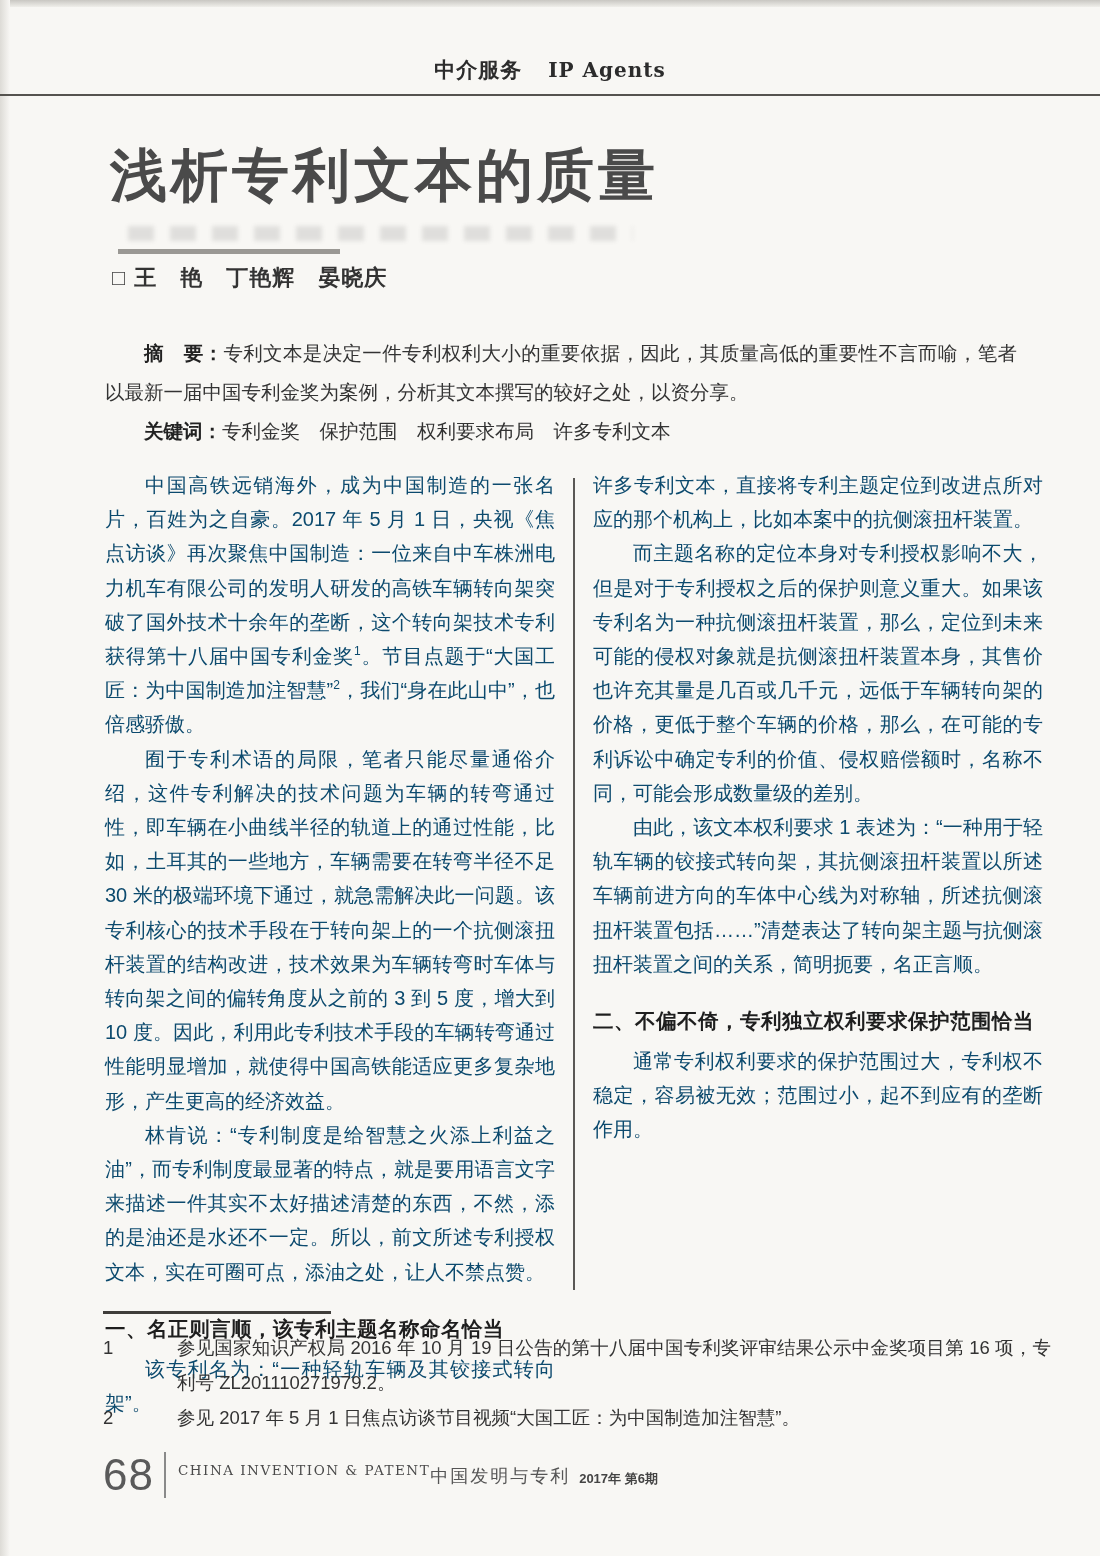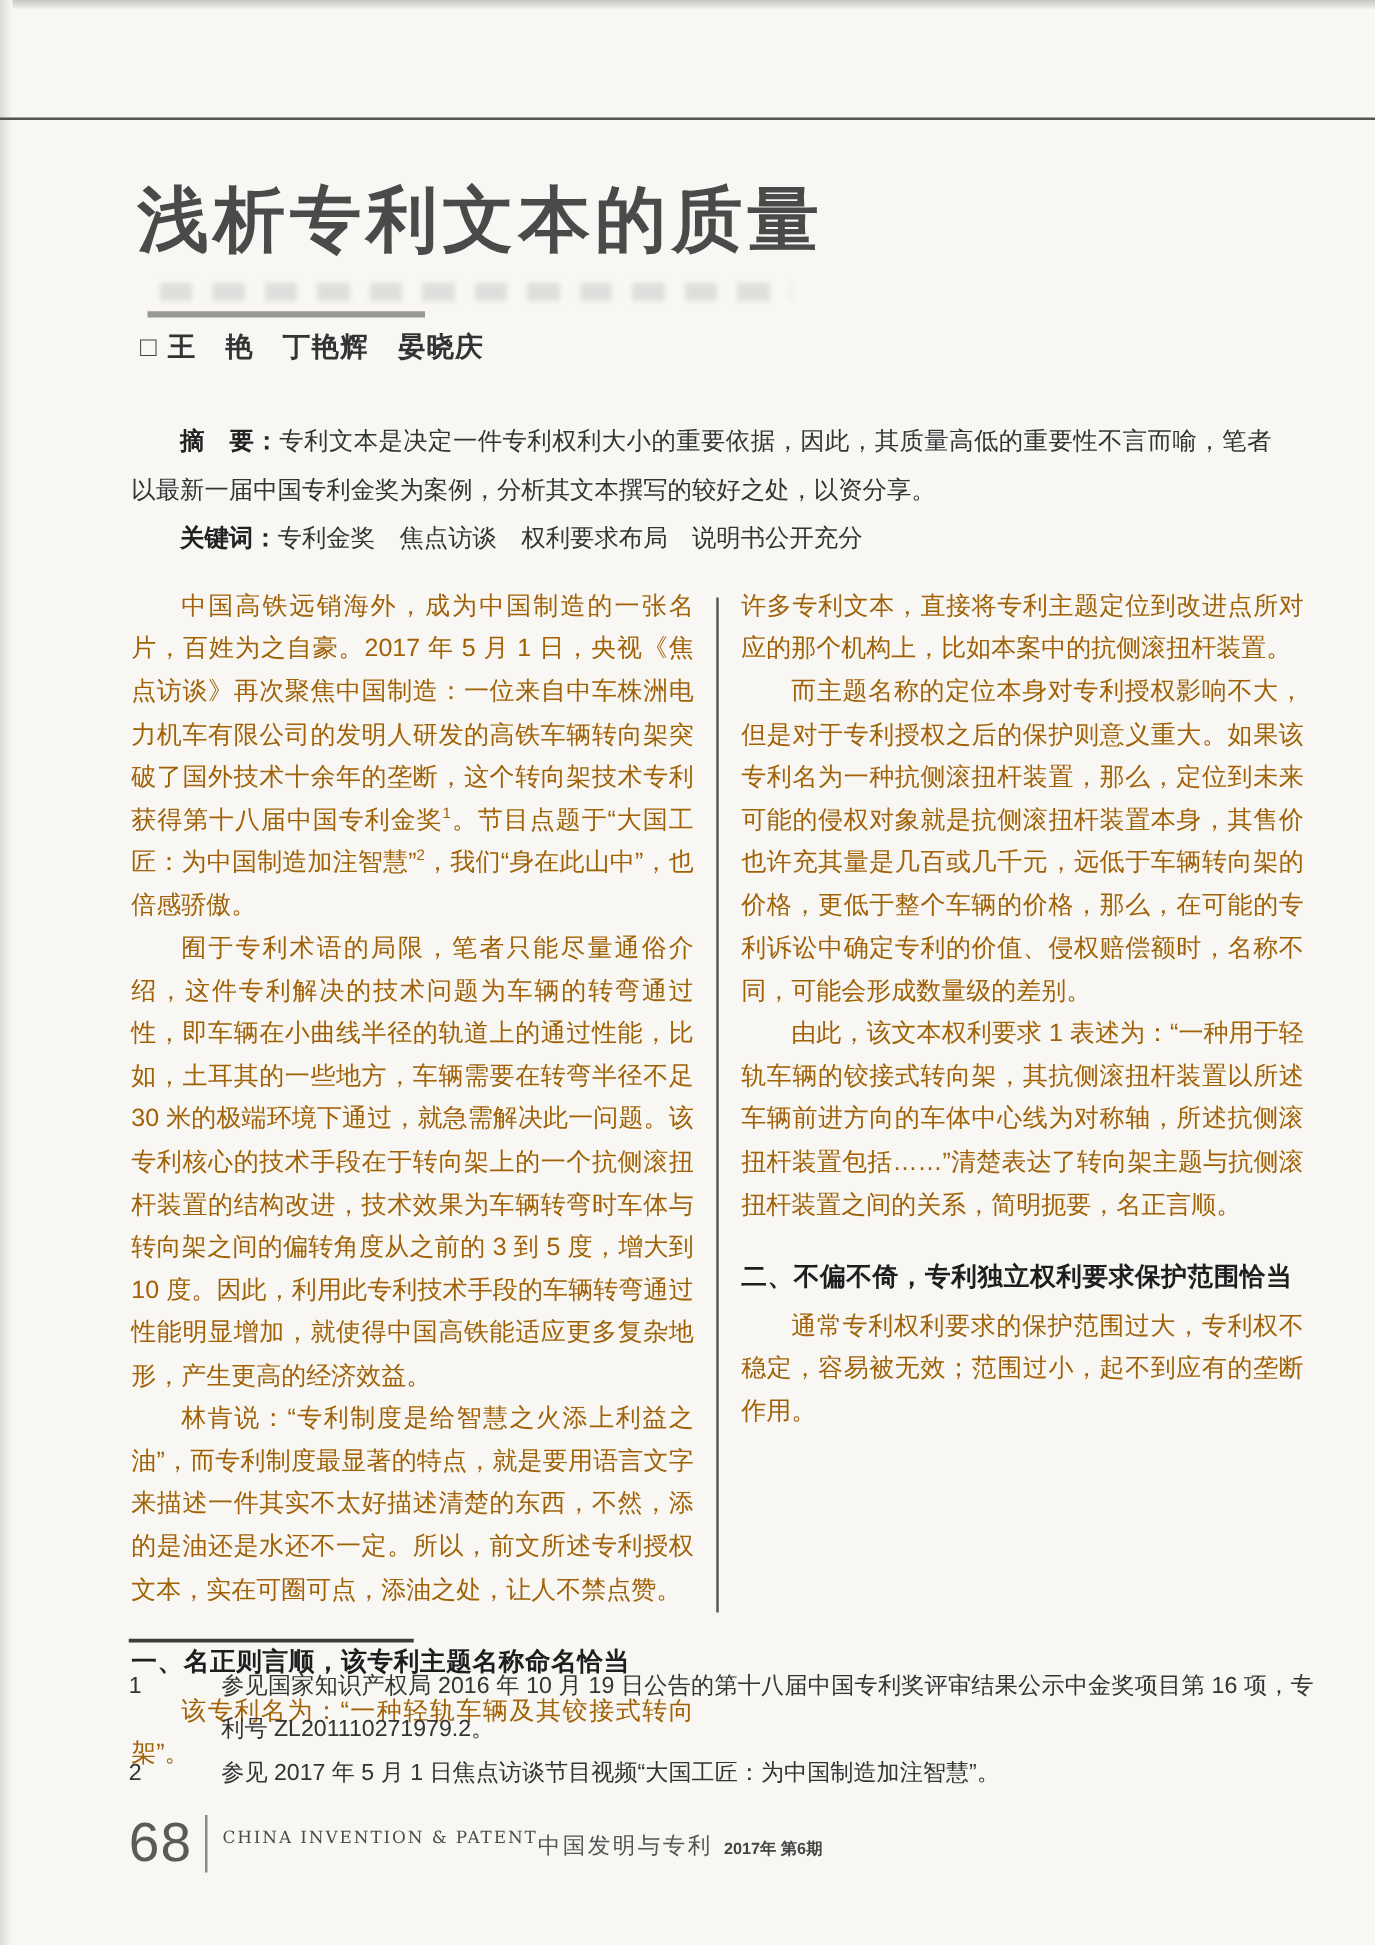"中介服务 IP Agents" div.header-text { html: none -> <div> <span>中介服务</span><span>IP Agents</span> </div> }
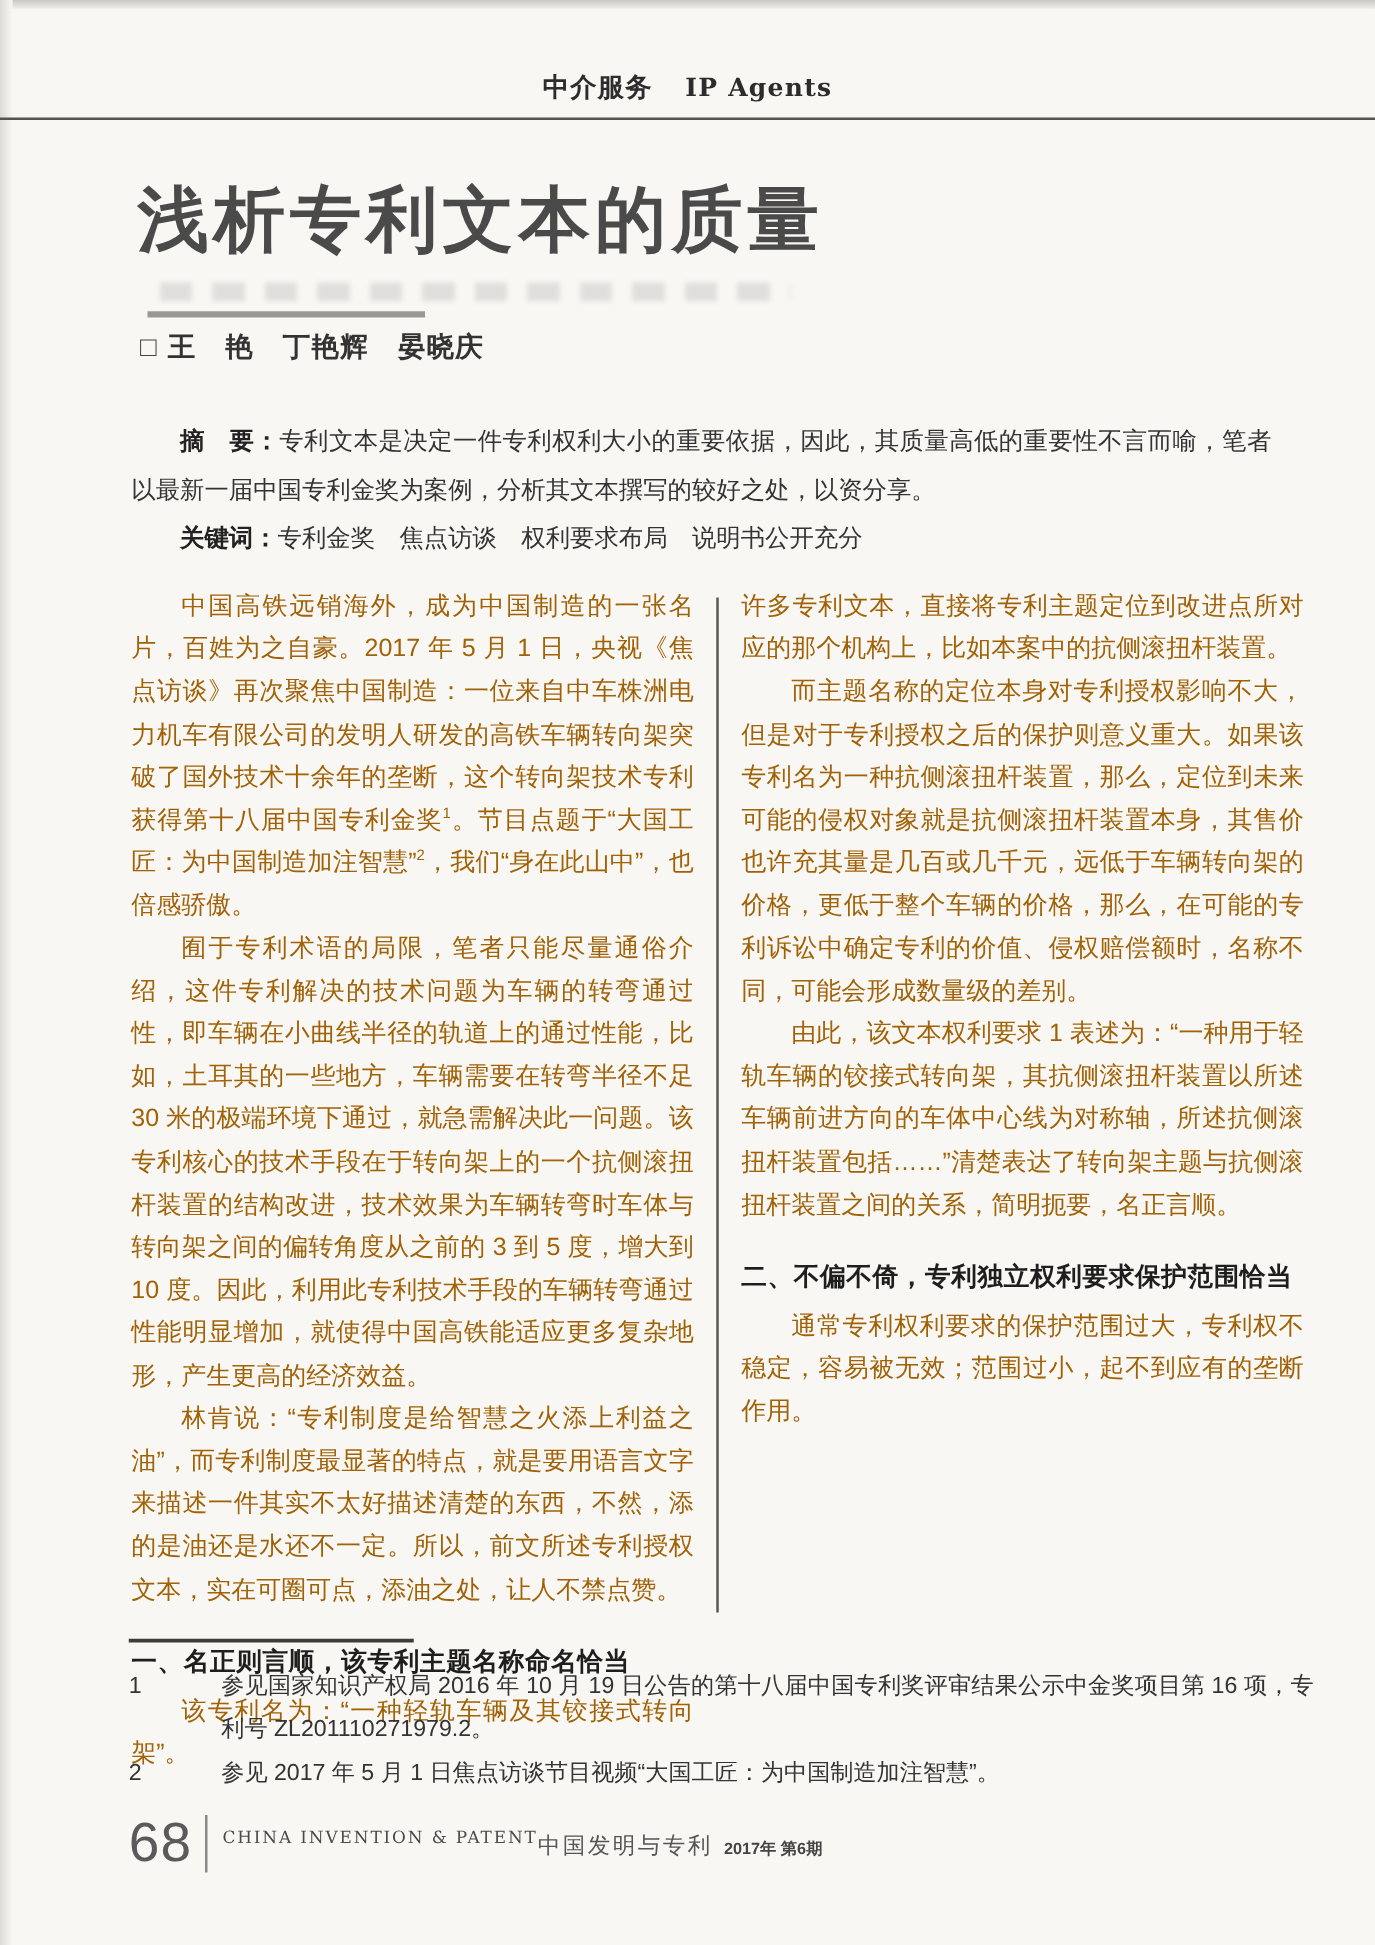"专利金奖 焦点访谈 权利要求布局 说明书公开充分" span { text: 焦点访谈　权利要求布局　说明书公开充分 -> 保护范围　权利要求布局　许多专利文本 }
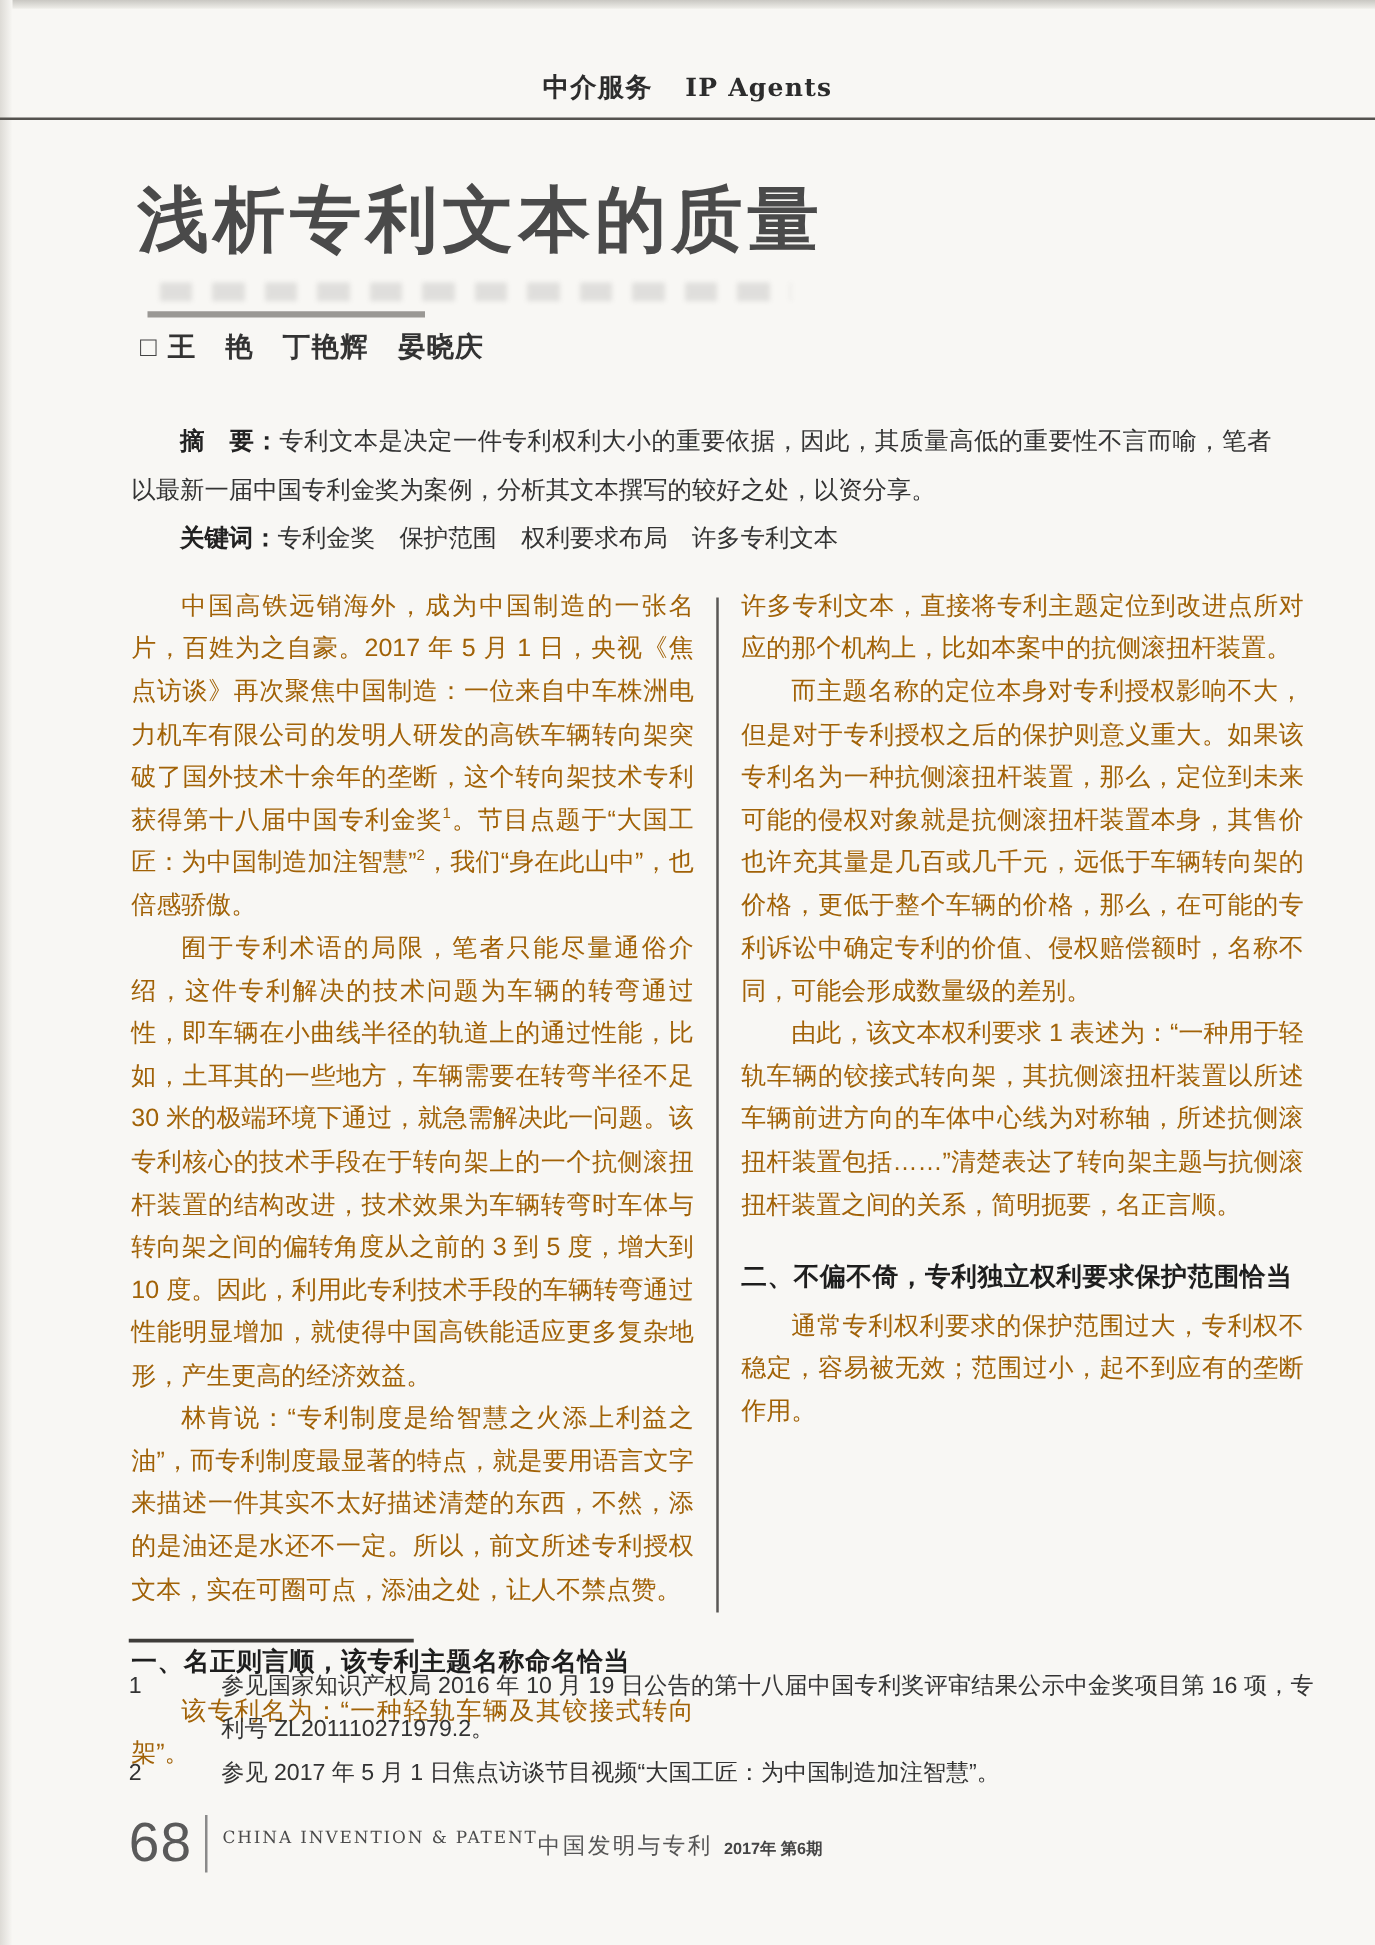"中国高铁远销海外，成为中国制造的一张名片，百姓为之自豪。2017 年 5 月 1" .col p.body { color: #a16207 -> #0c4a6e }
